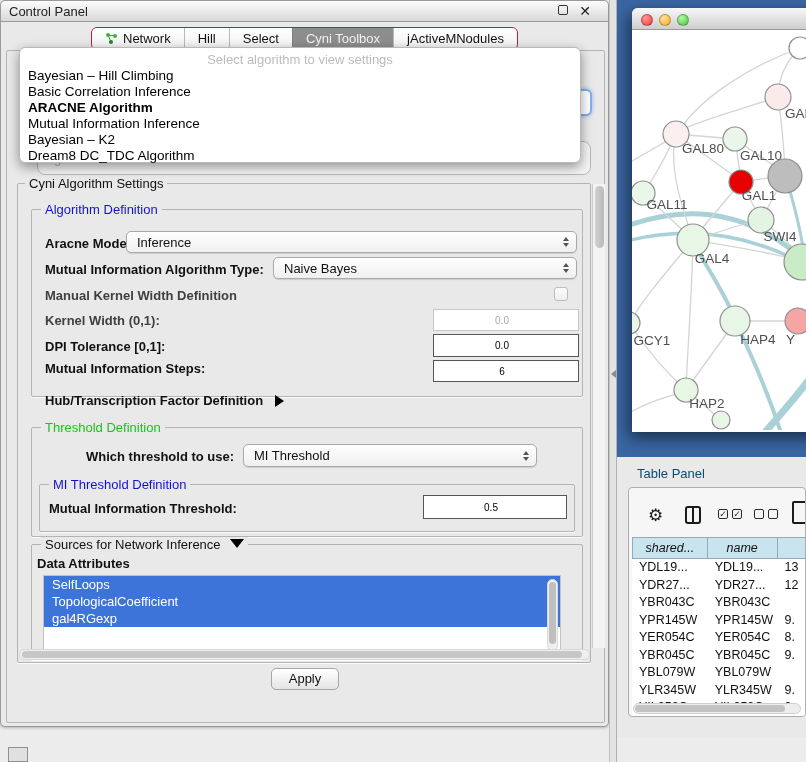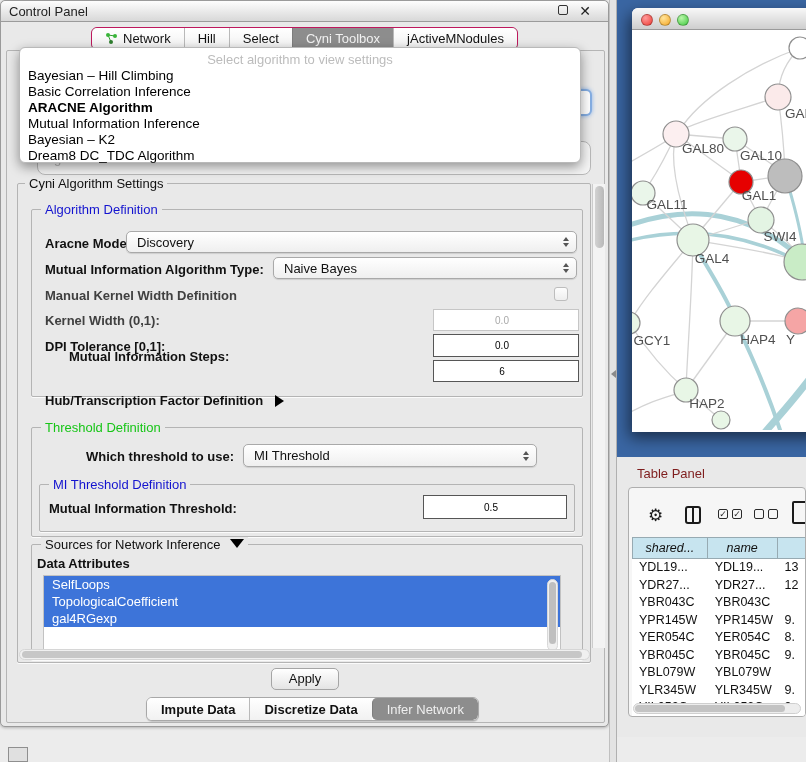"Discovery" span { text: Discovery -> Inference }
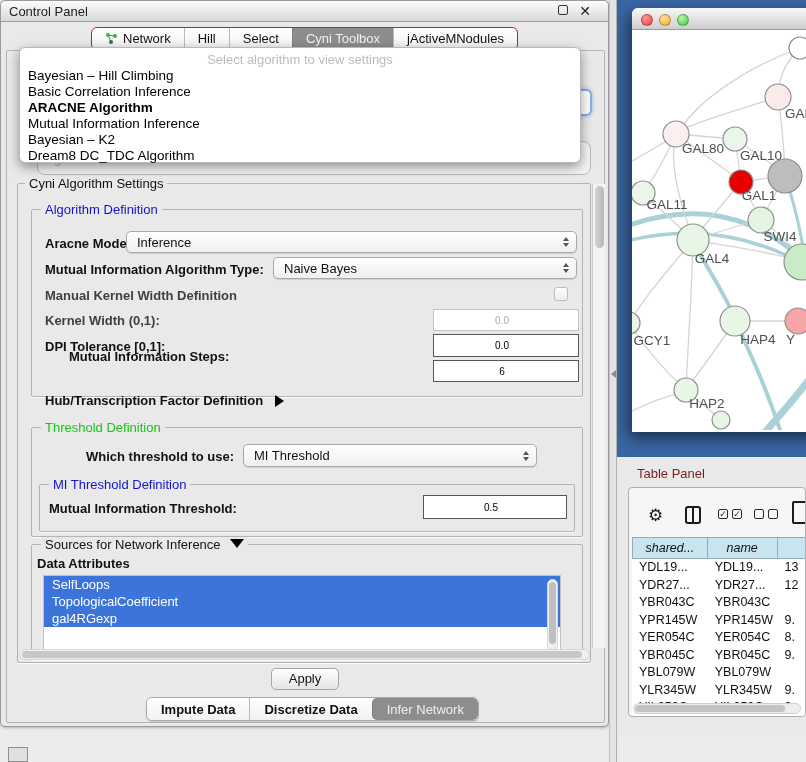"Mutual Information Steps:" span.abs { margin-left: 24px -> none; top: 348px -> 360px }
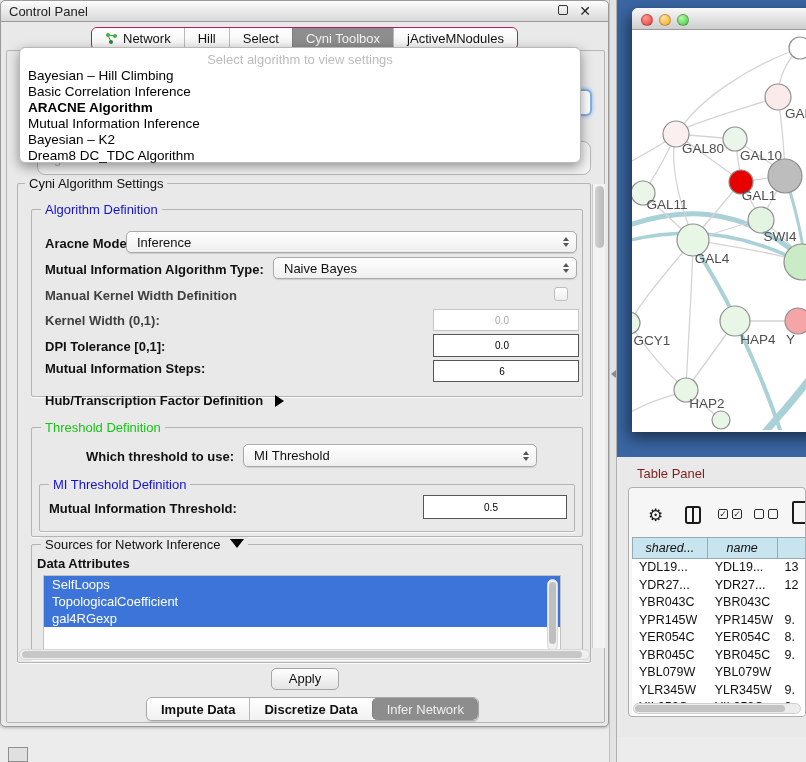"Table Panel" #tp-title { color: #7f1d1d -> #0c4a6e }
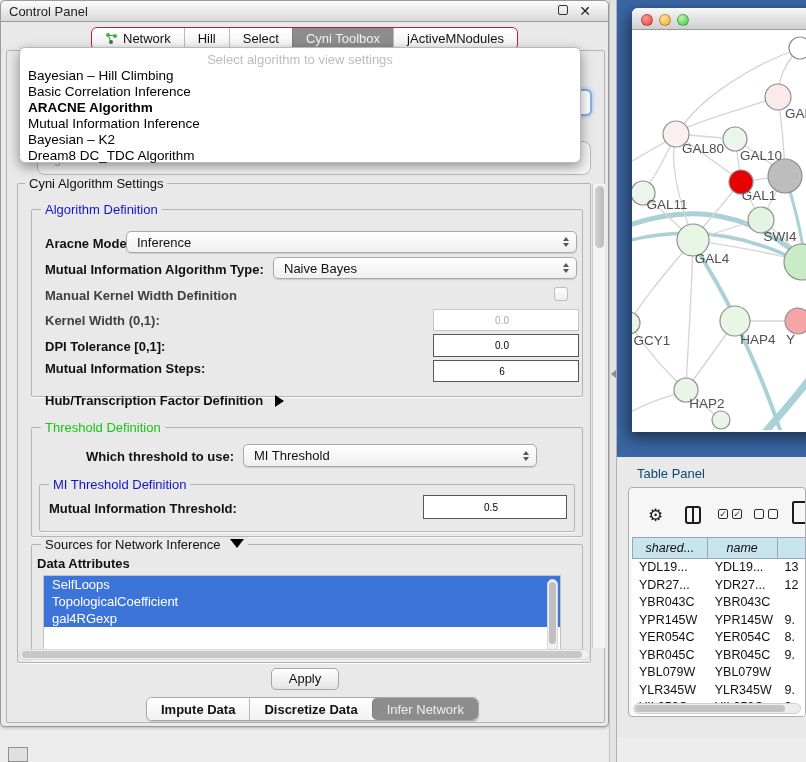"Impute Data" div.abs { html: <div> <div>Impute Data</div> <div>Discretize Data</div> <div>Infer Network</div> </div> -> none }
